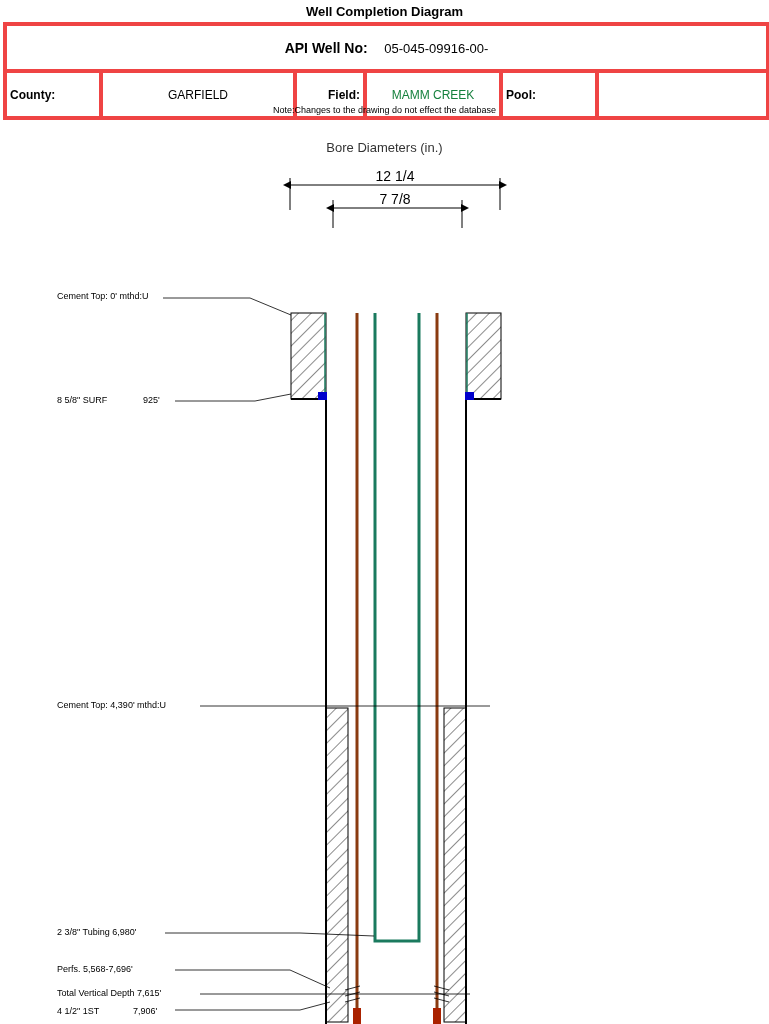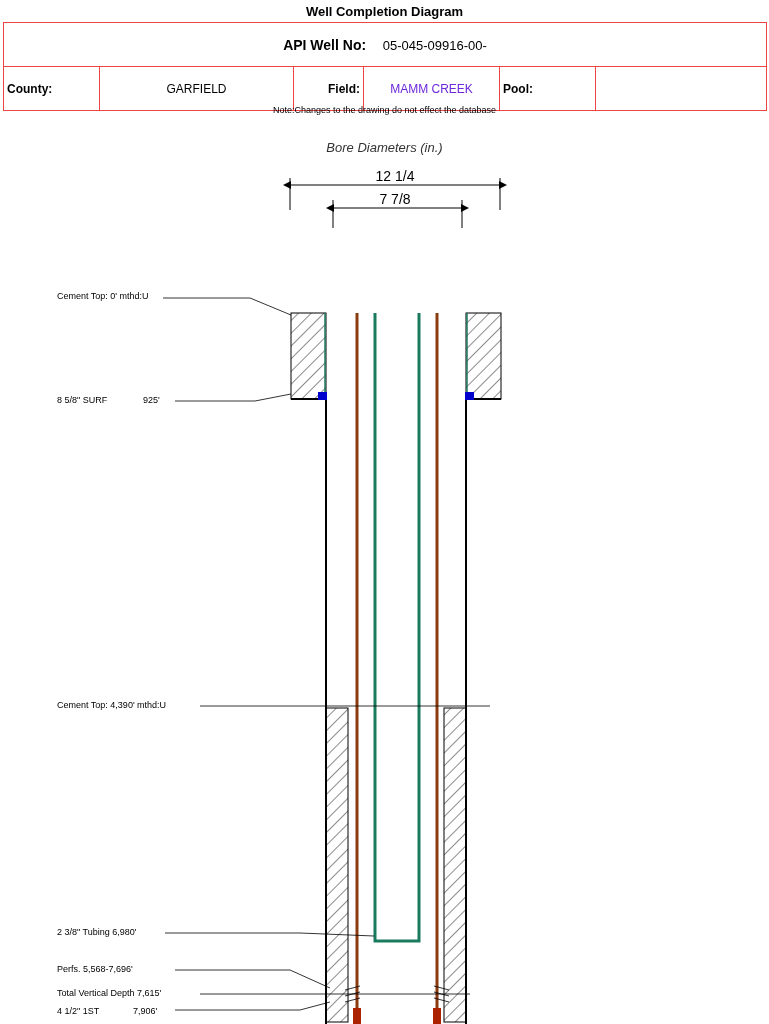"API Well No: 05-045-09916-00-" .hdr td { border: 1px solid #ef4444 -> 4px solid #ef4444 }
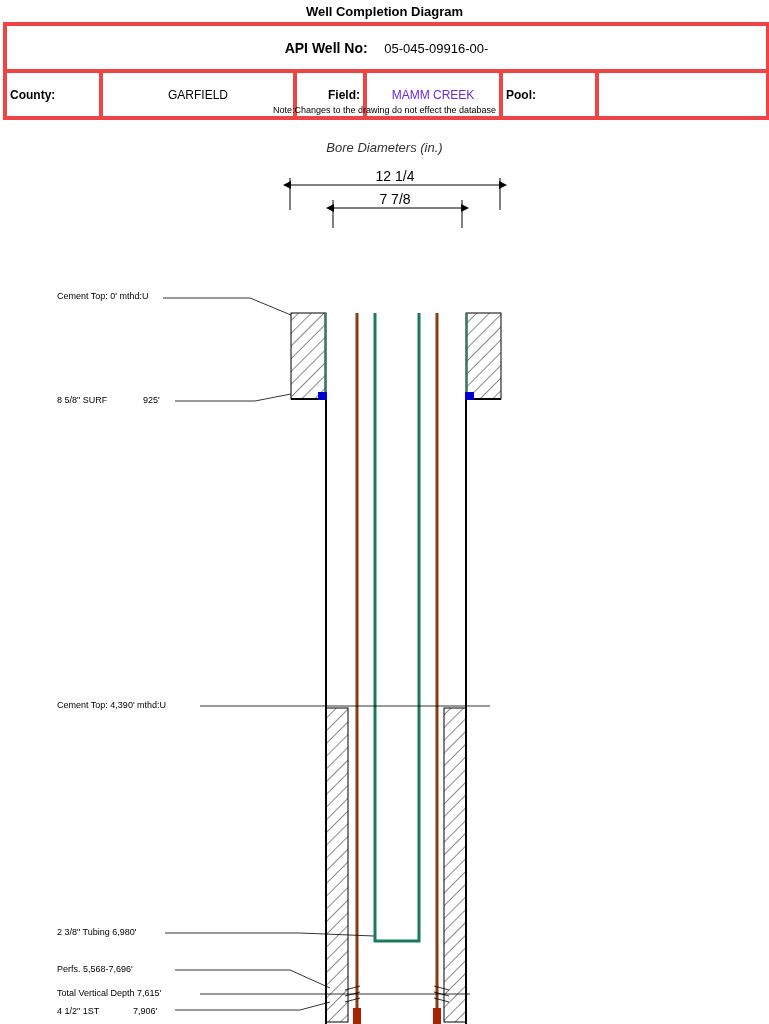"MAMM CREEK" td.val { color: #6d28d9 -> #15803d }
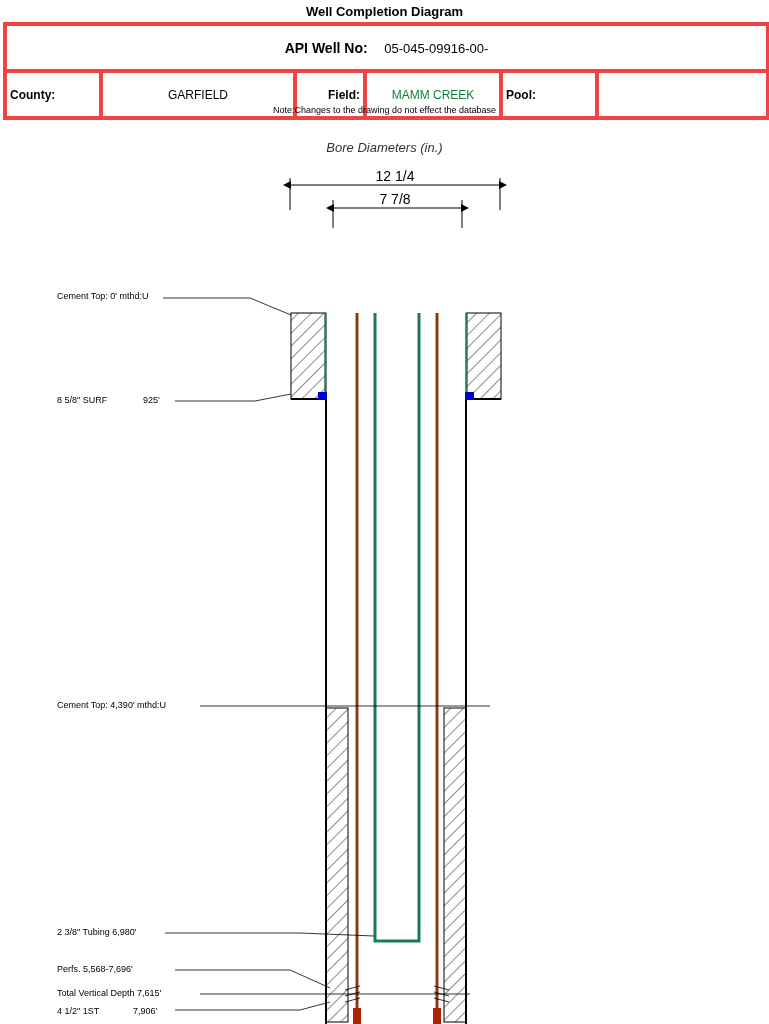"Bore Diameters (in.)" .bore-title { font-style: italic -> none }
